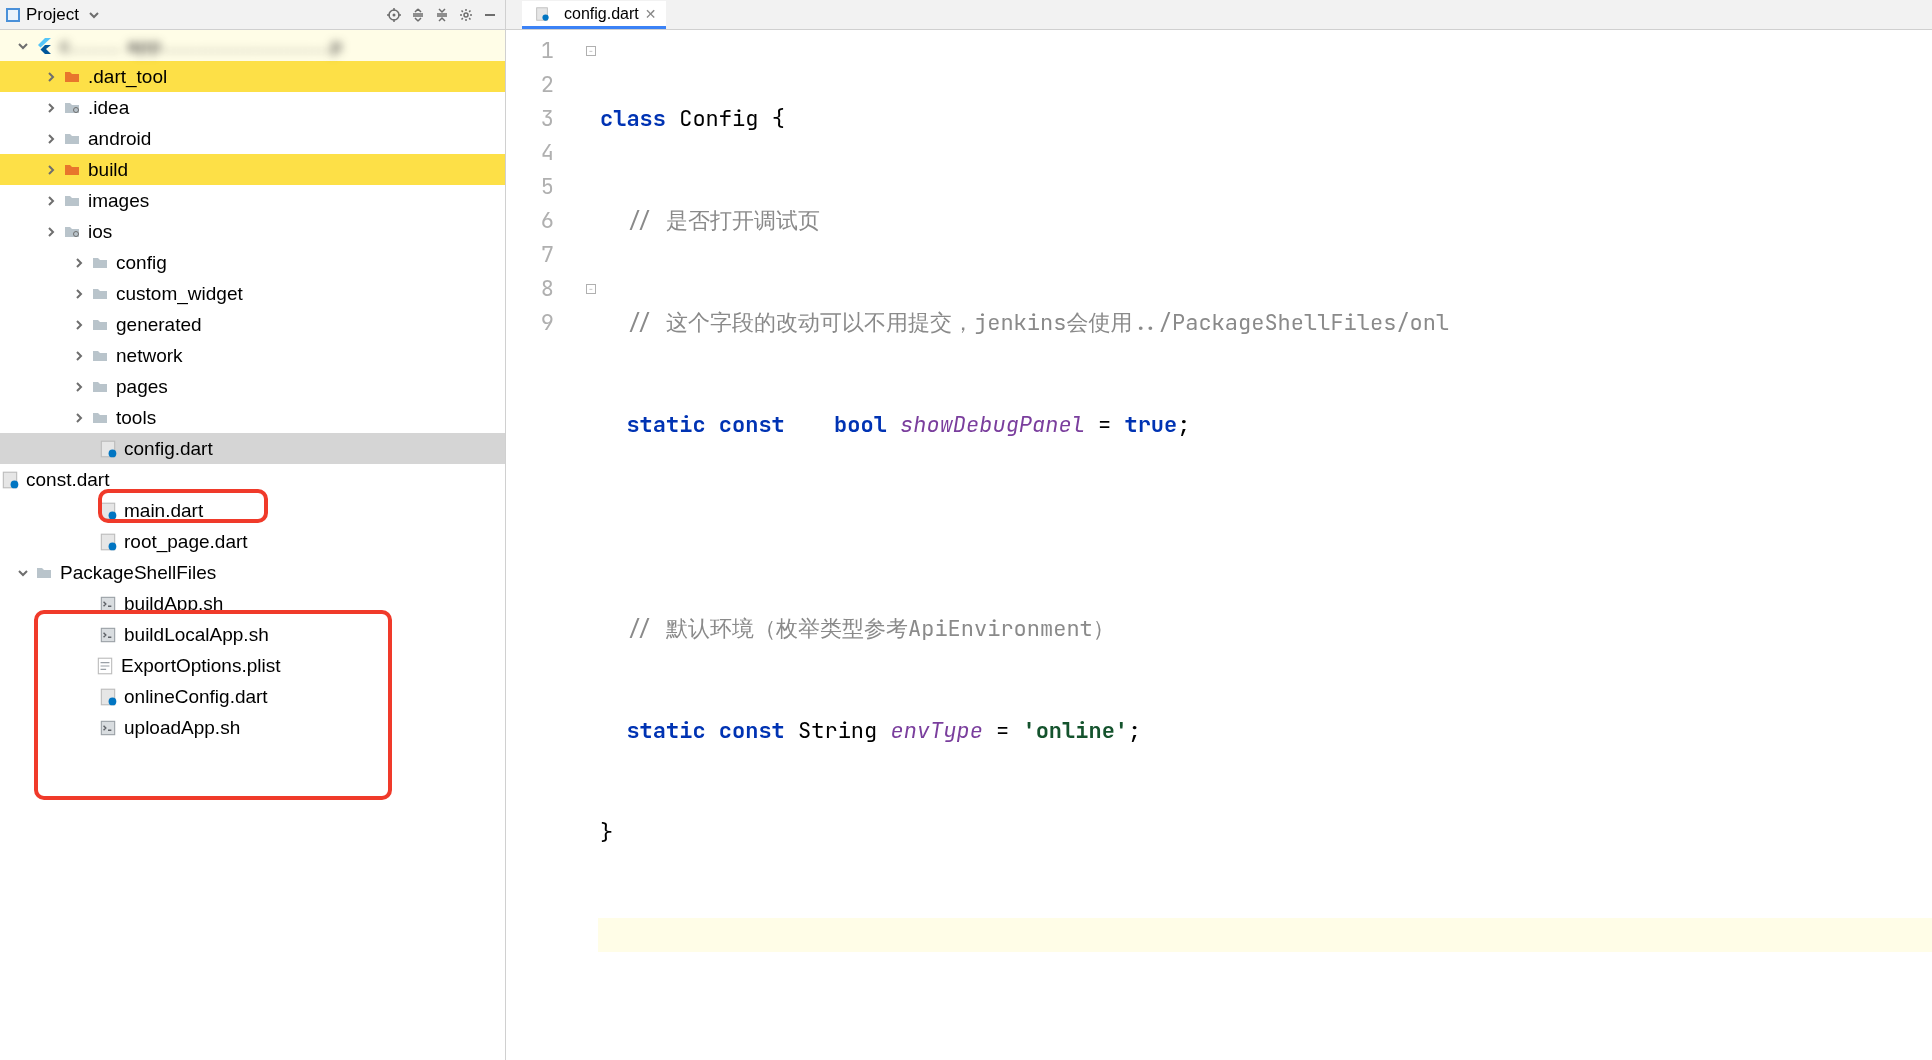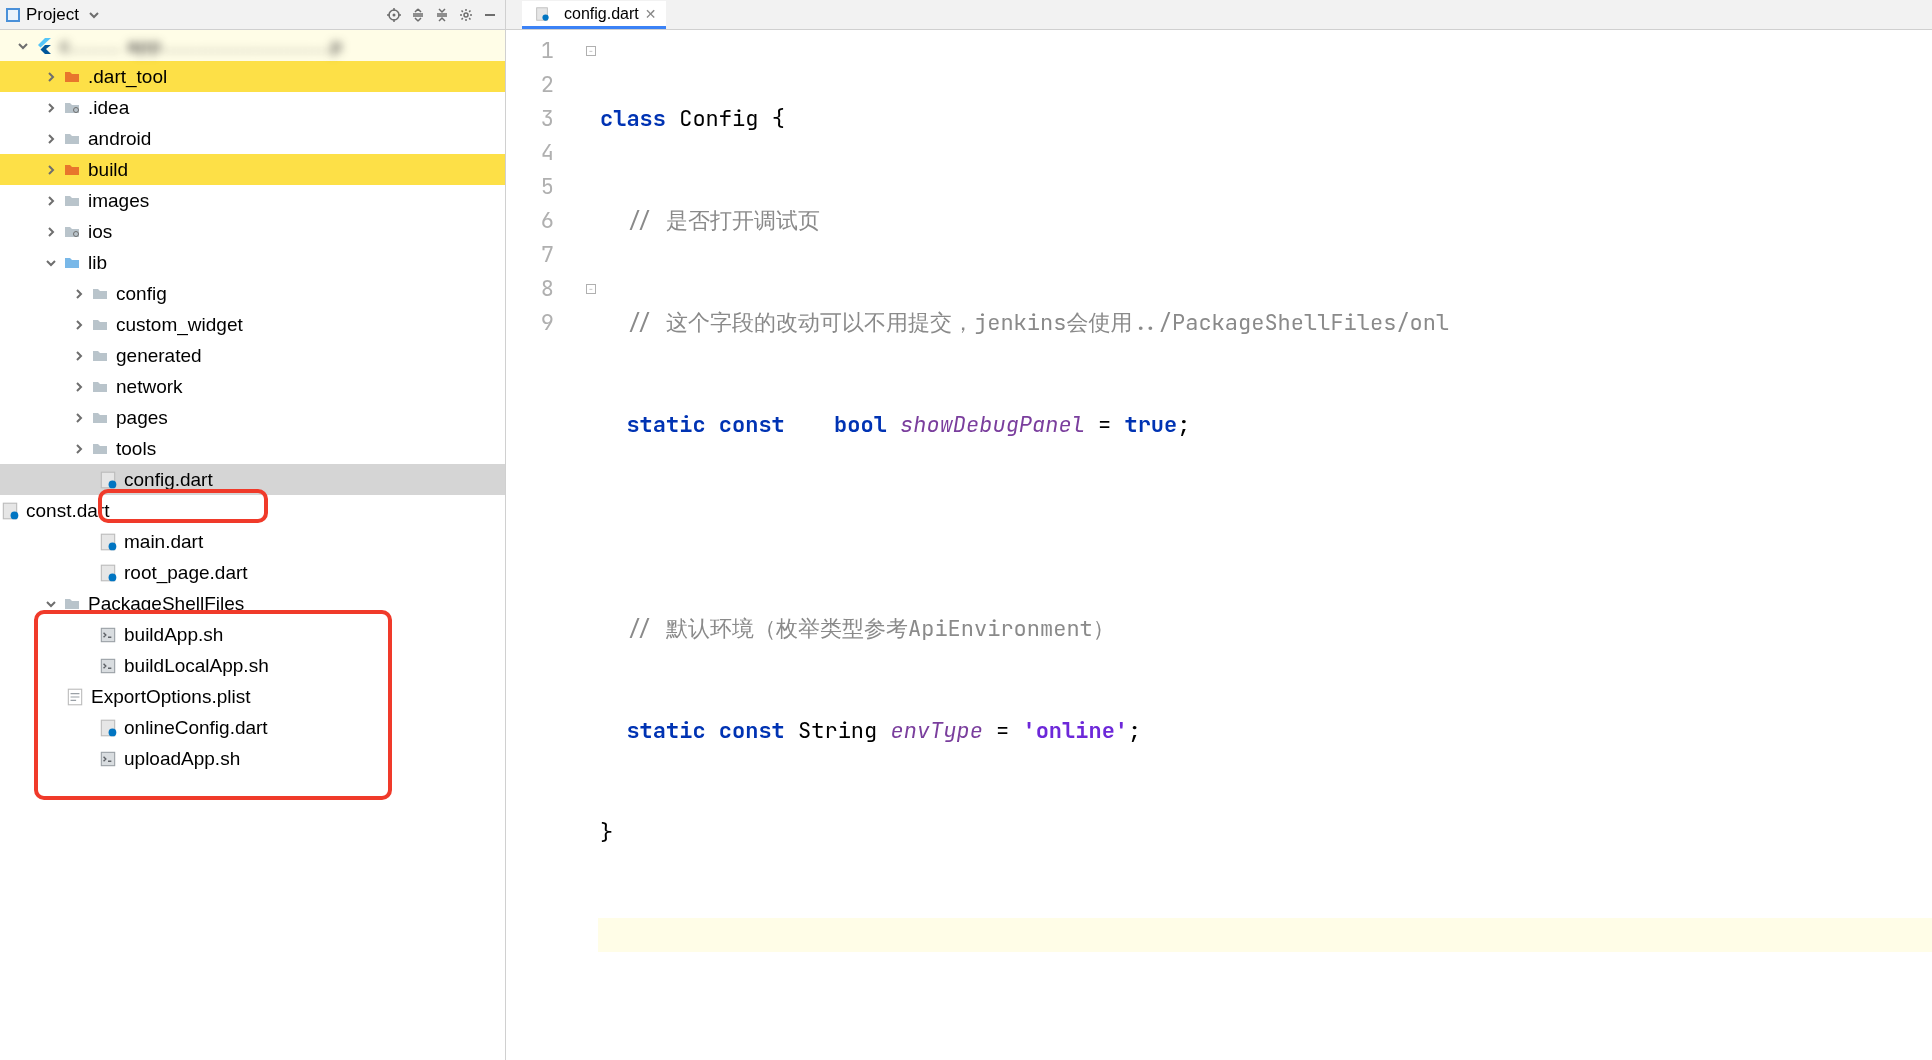"lib" div.tree-row { html: <div> <span> <svg> <path></path> </svg> </span> <span> <svg> <path></path> </svg> </span> <span>lib</span> </div> -> none }
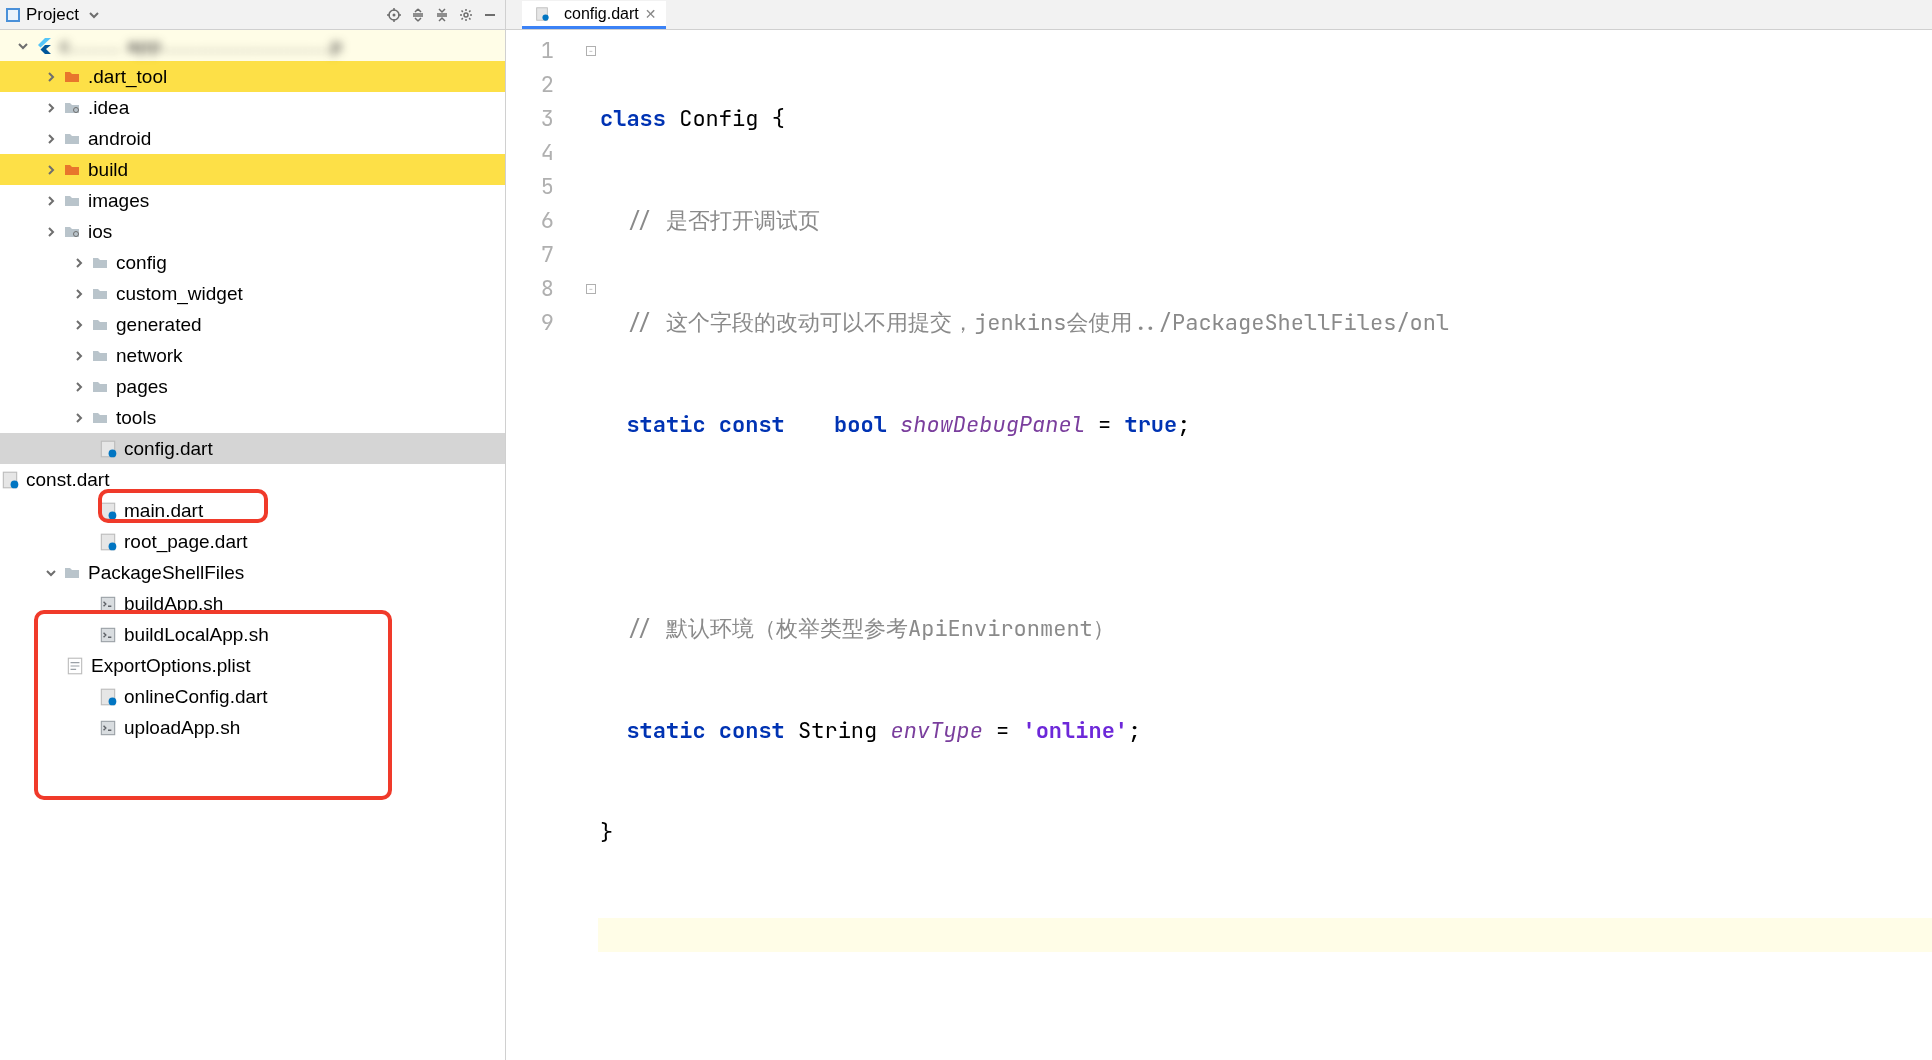"PackageShellFiles" div.tree-row { padding-left: 44px -> 16px }
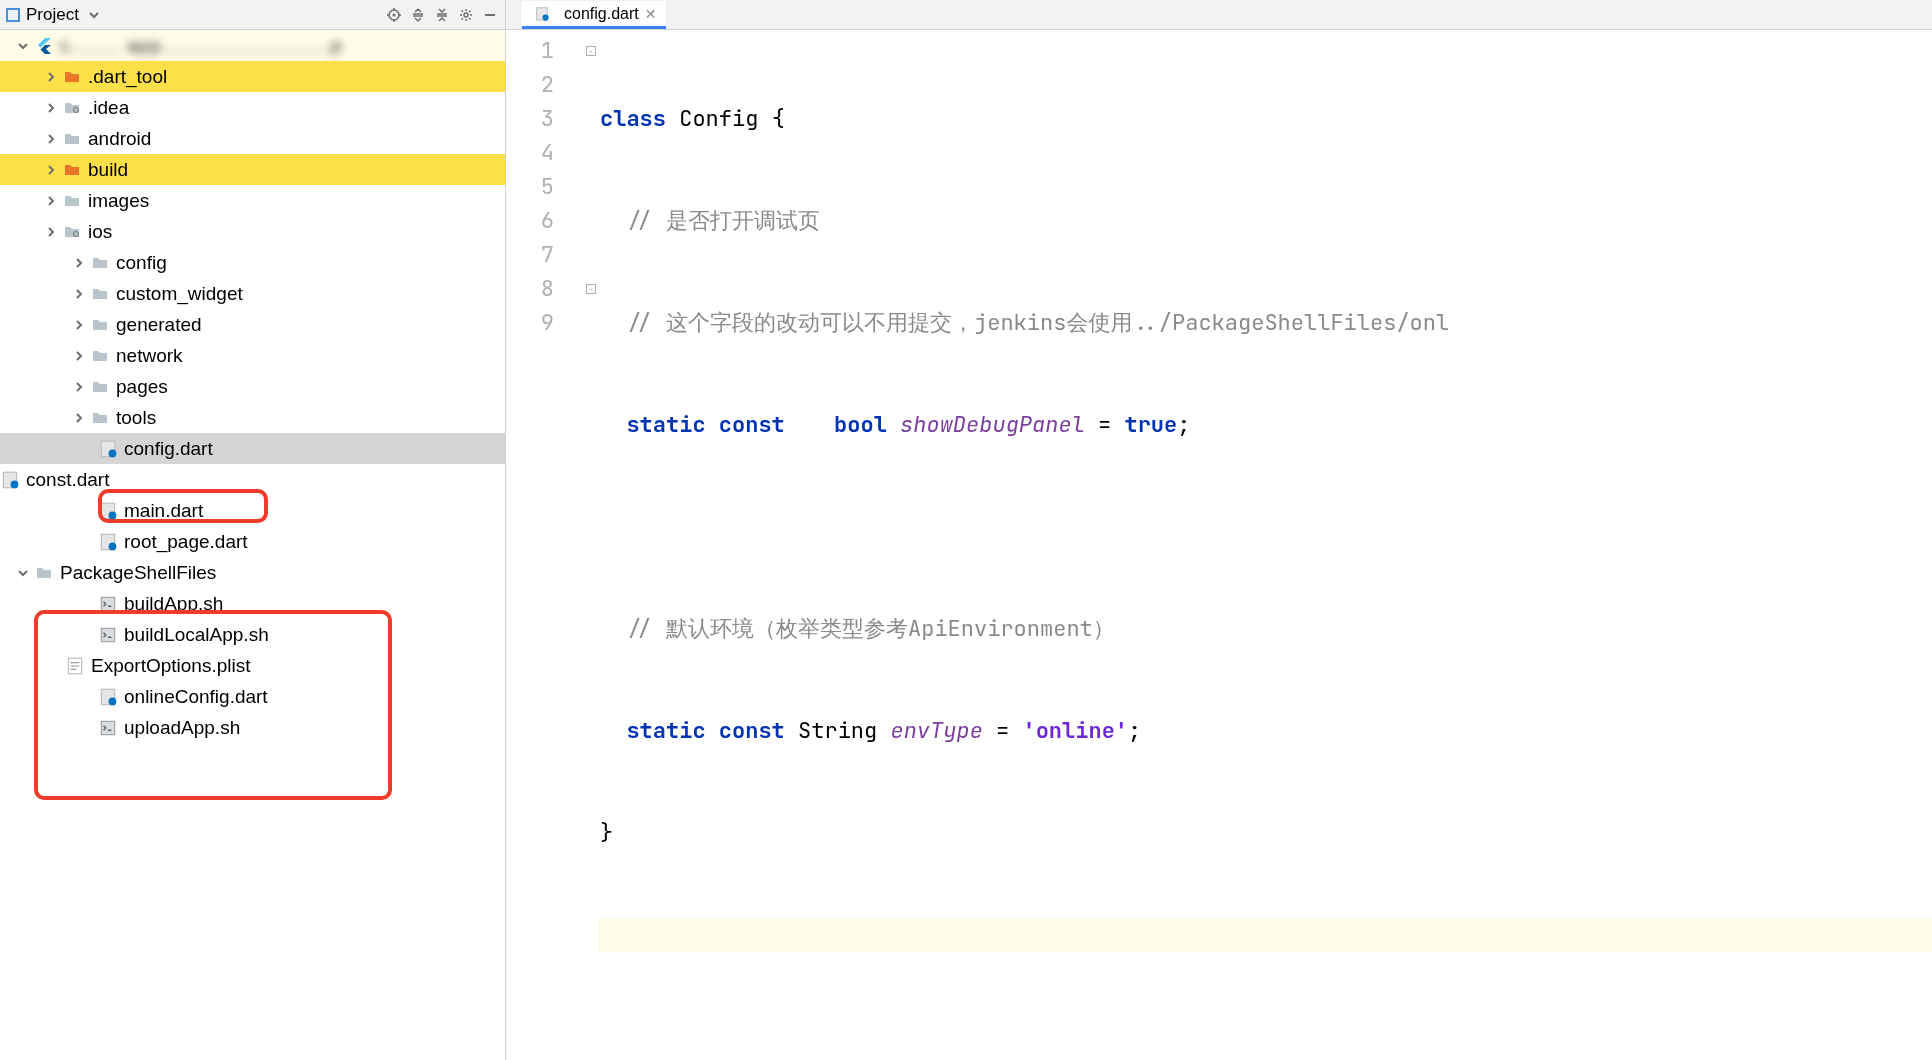"ExportOptions.plist" div.tree-row { padding-left: 65px -> 95px }
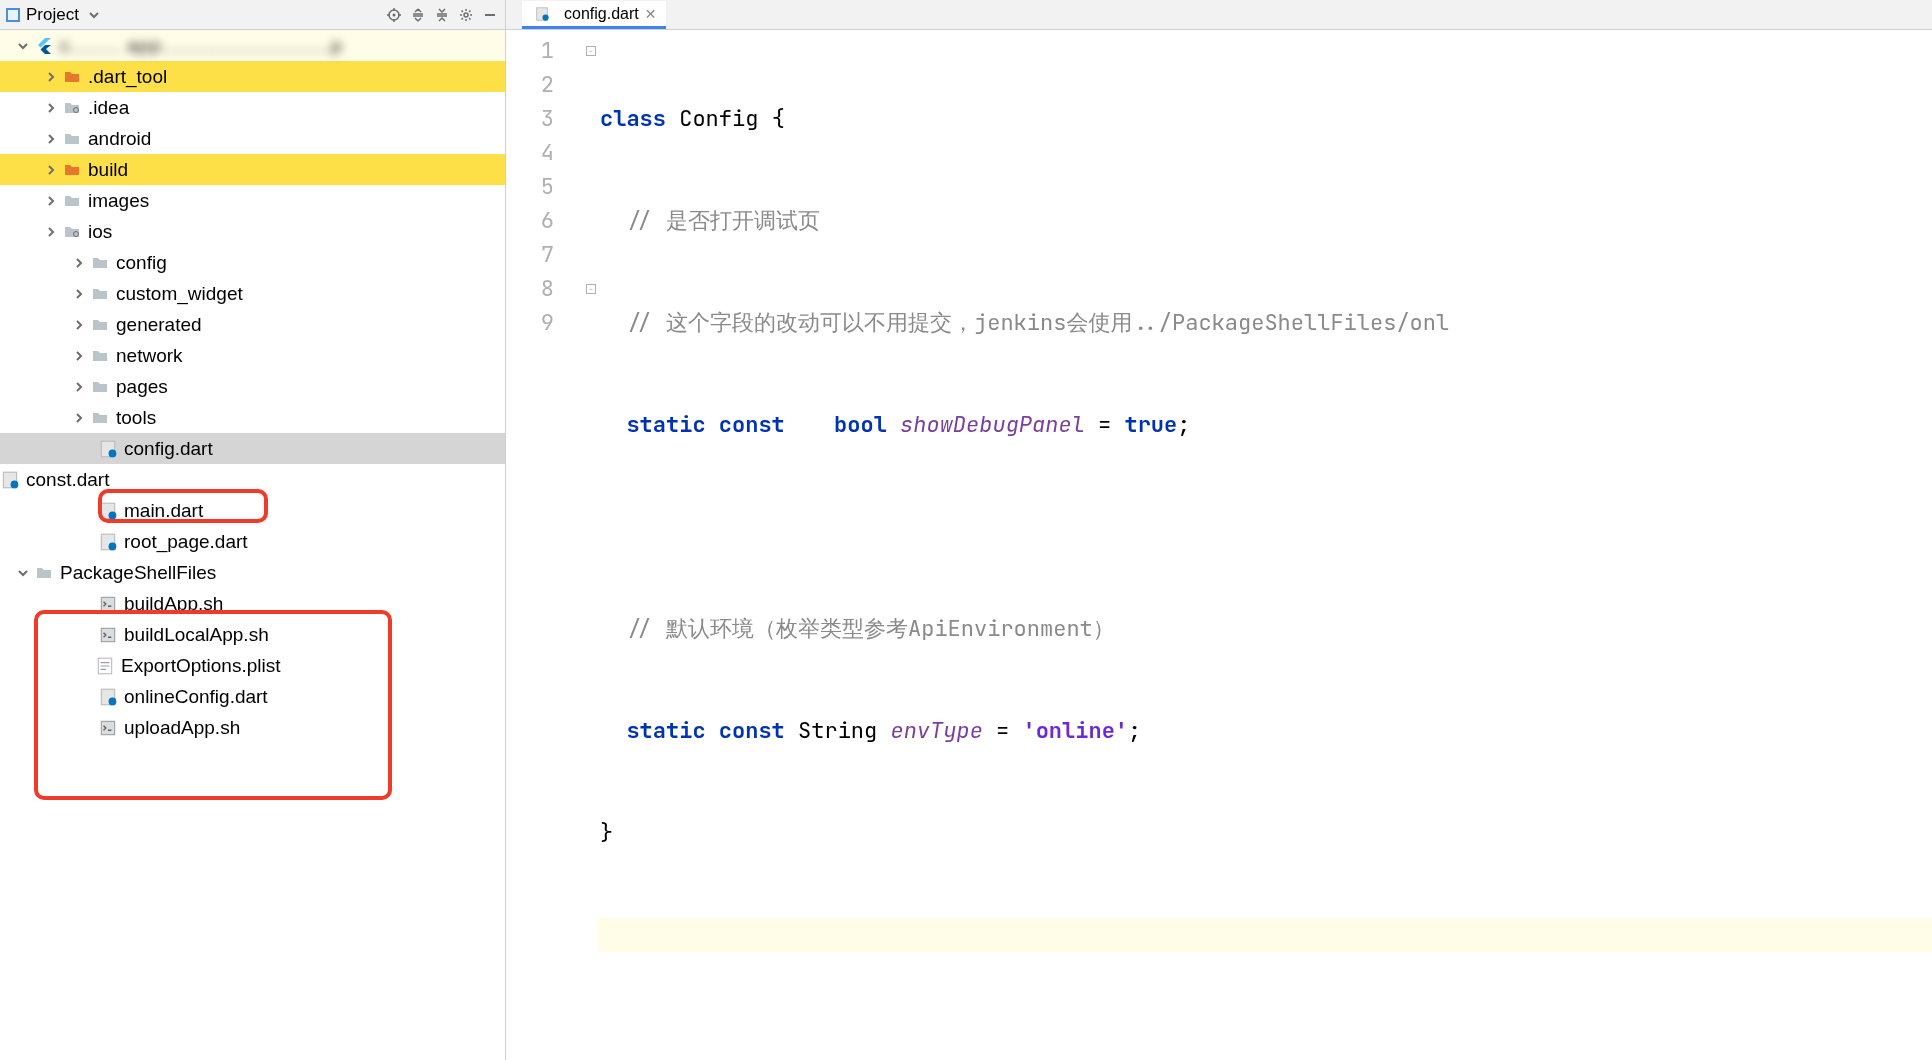"'online'" .str { color: #6d28d9 -> #14532d }
